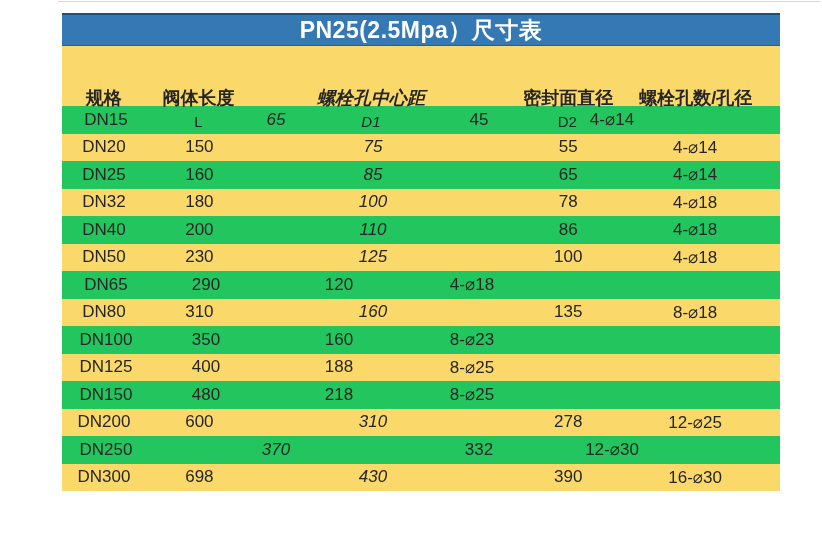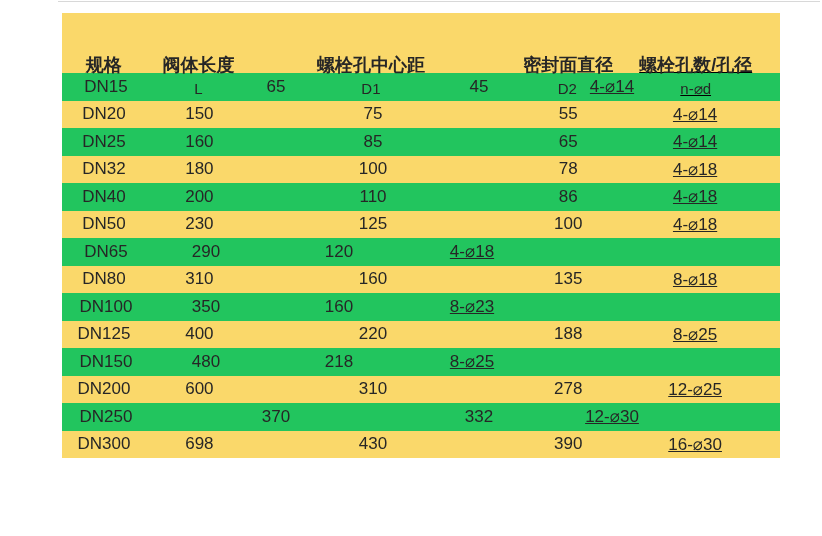"PN25(2.5Mpa）尺寸表" div.title-bar { html: none -> <div> <span>PN25(2.5Mpa）尺寸表</span> </div> }
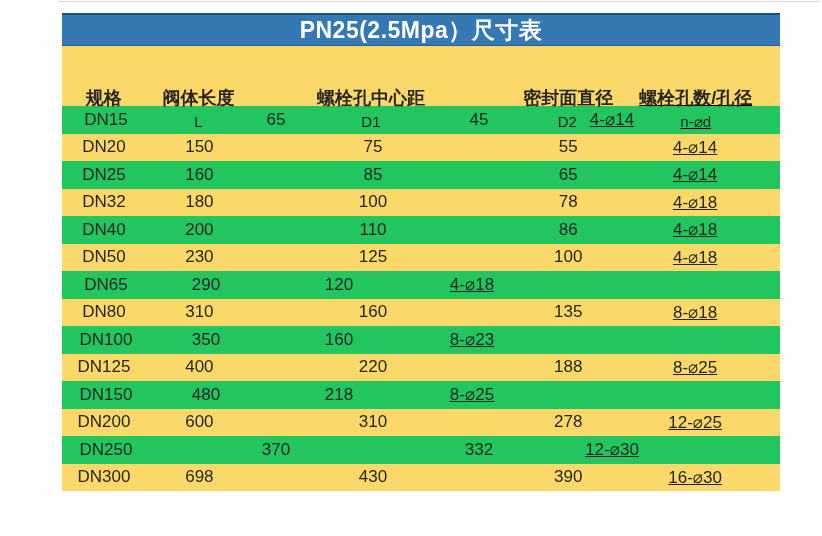"螺栓孔中心距" .c2 { font-style: none -> italic }
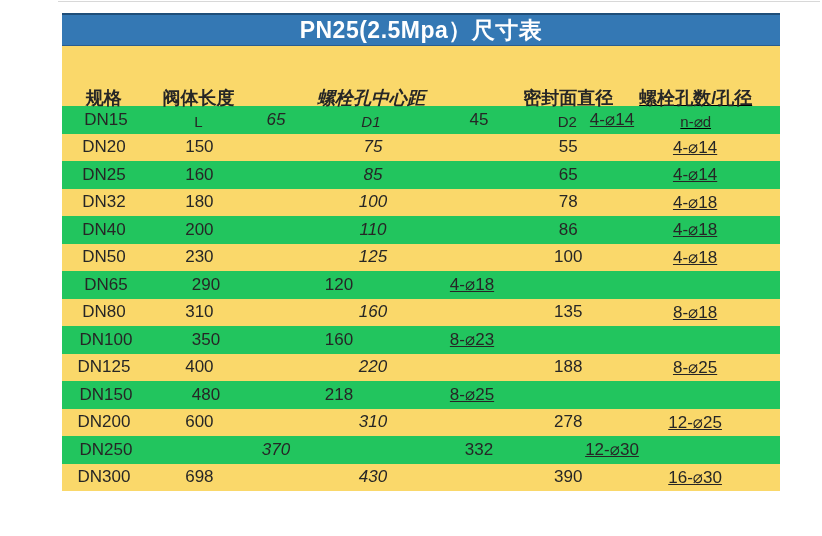"螺栓孔数/孔径" .c4 { text-decoration: underline -> none }
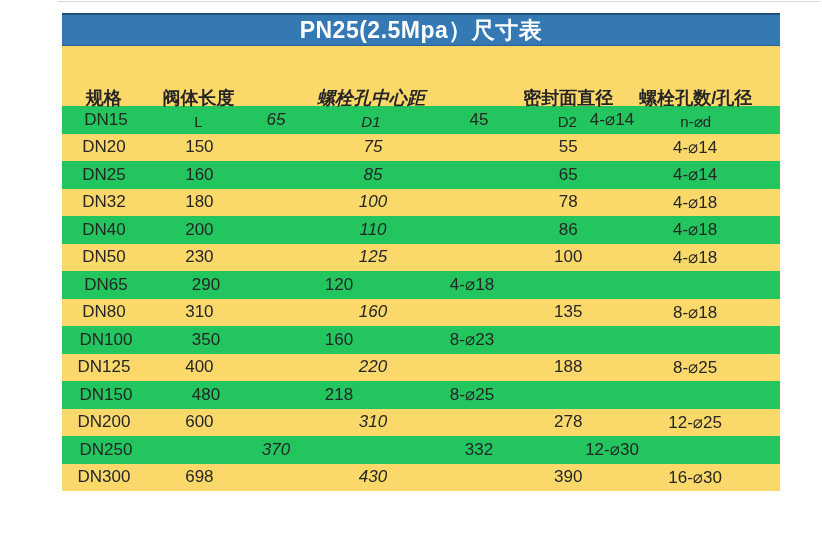"n-⌀d" span.h2 { html: <span>n-⌀d</span> -> none }
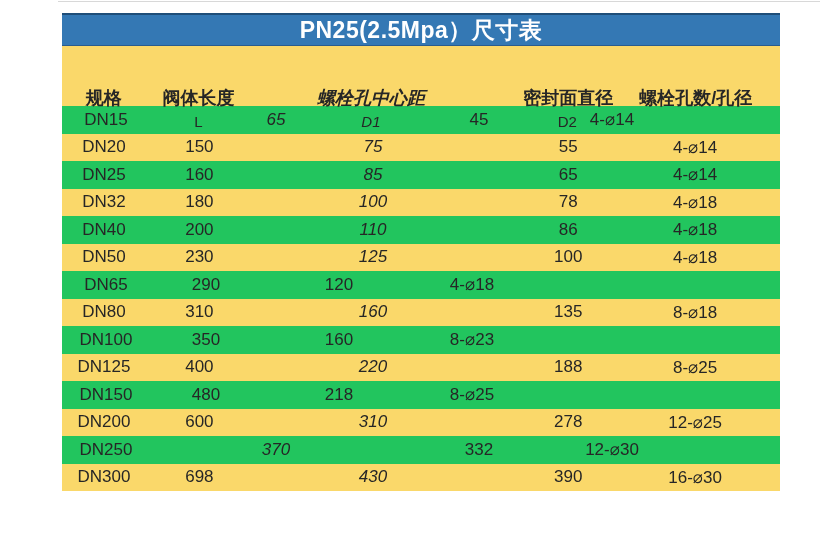"220" div.cell { html: <div>220</div> -> none }
